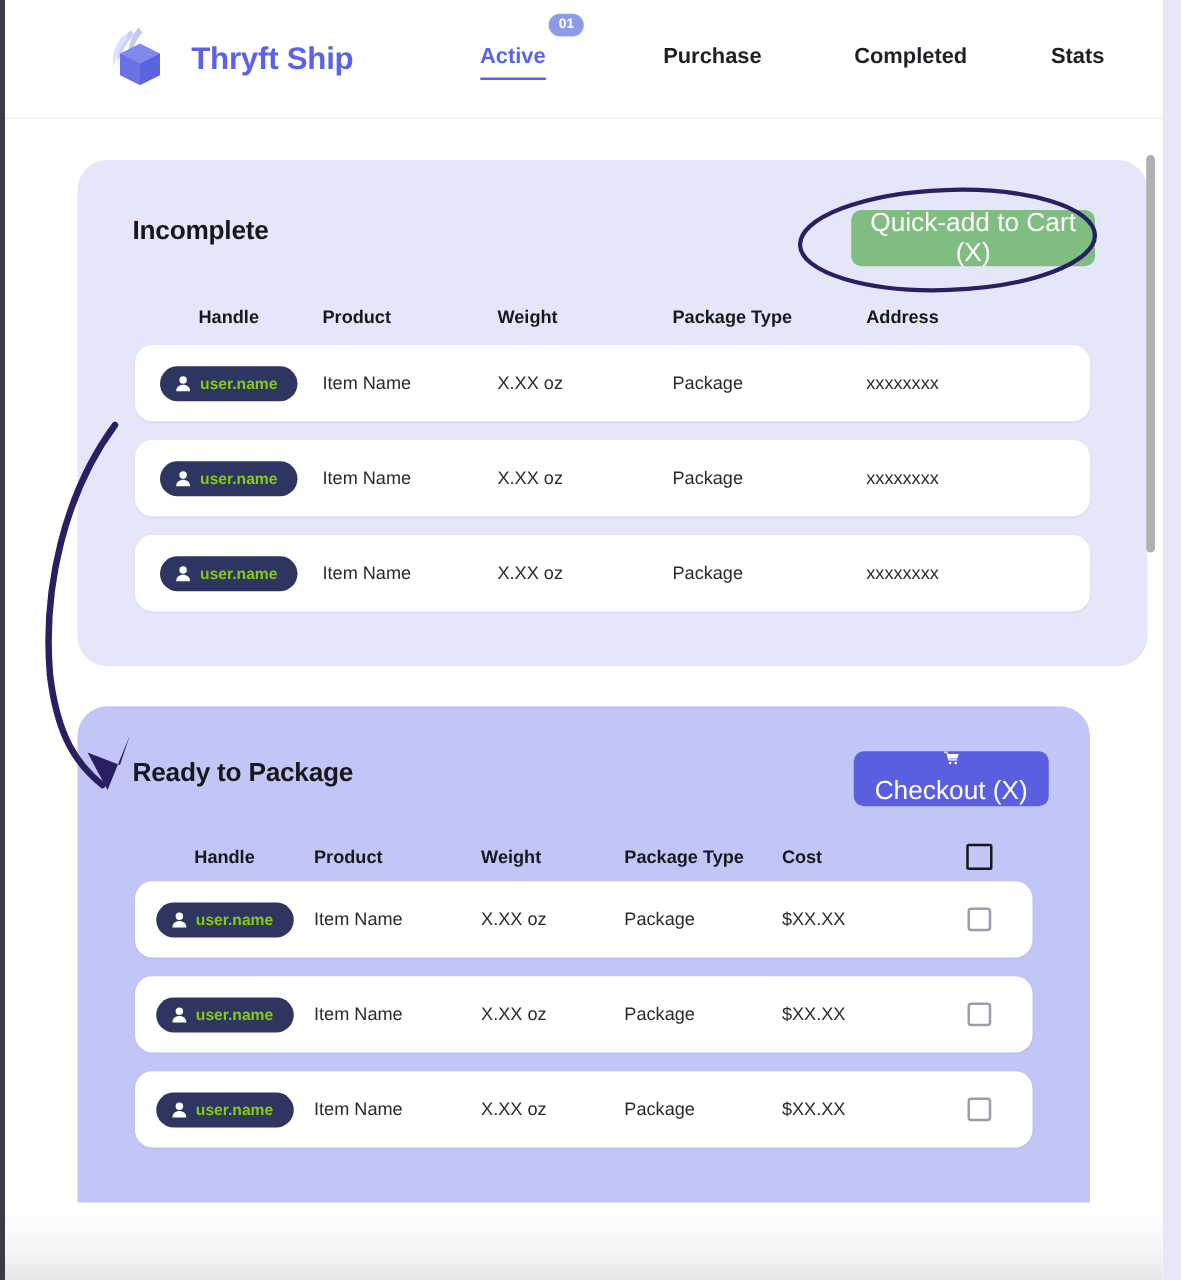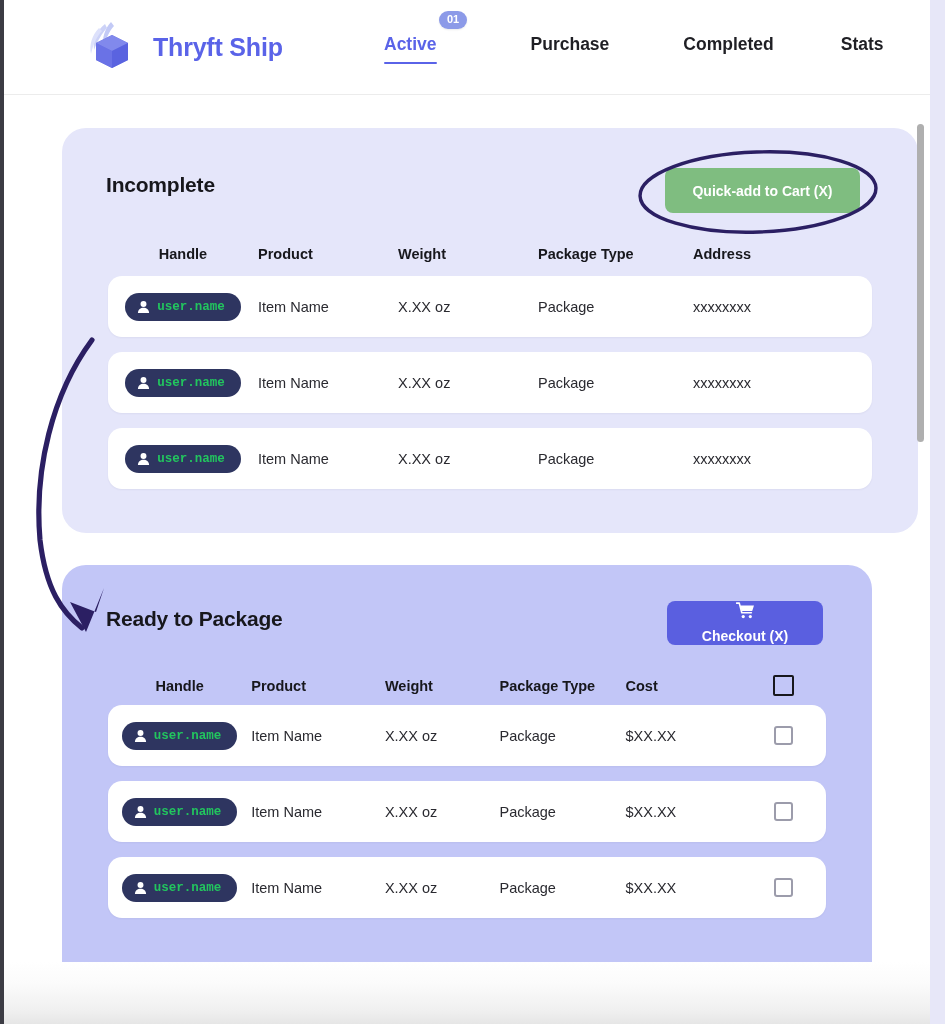"Incomplete" .card-head { right: 16px -> 0 }
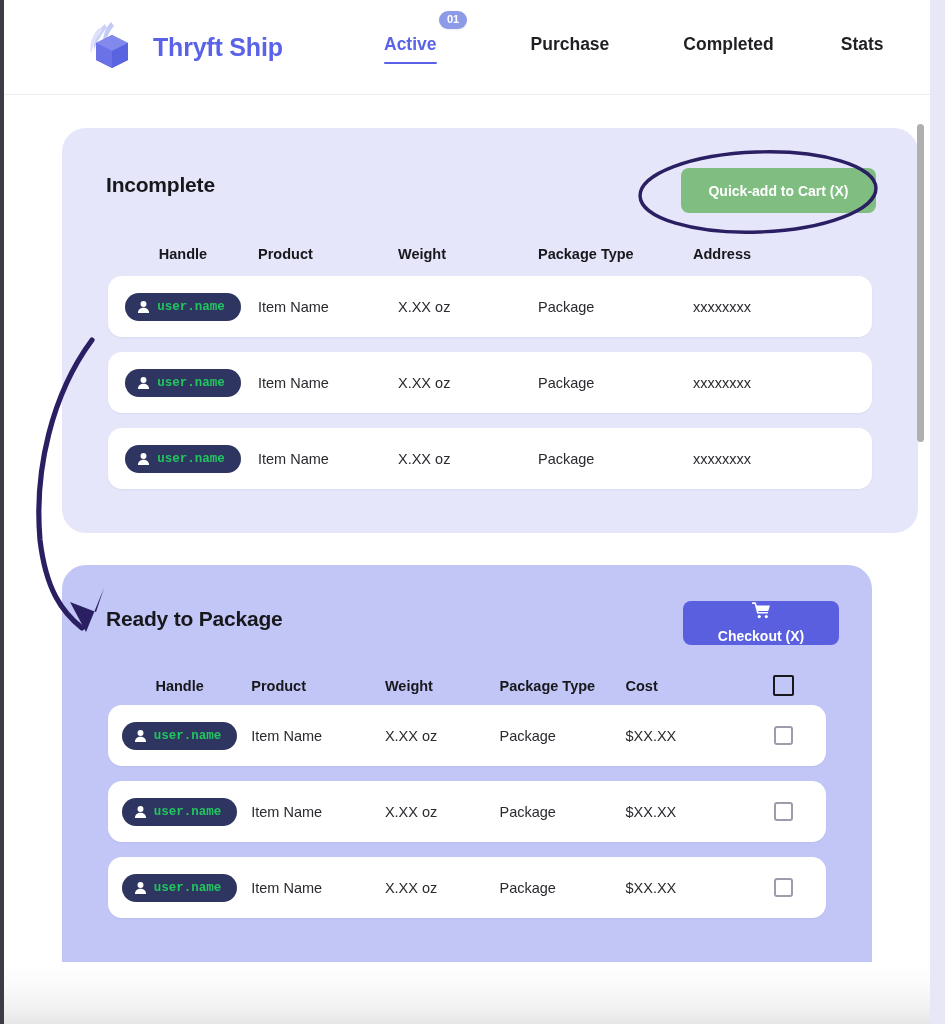"Quick-add to Cart (X)" .btn { font-size: 14px -> 21px; font-weight: bold -> normal; text-align: right -> none }
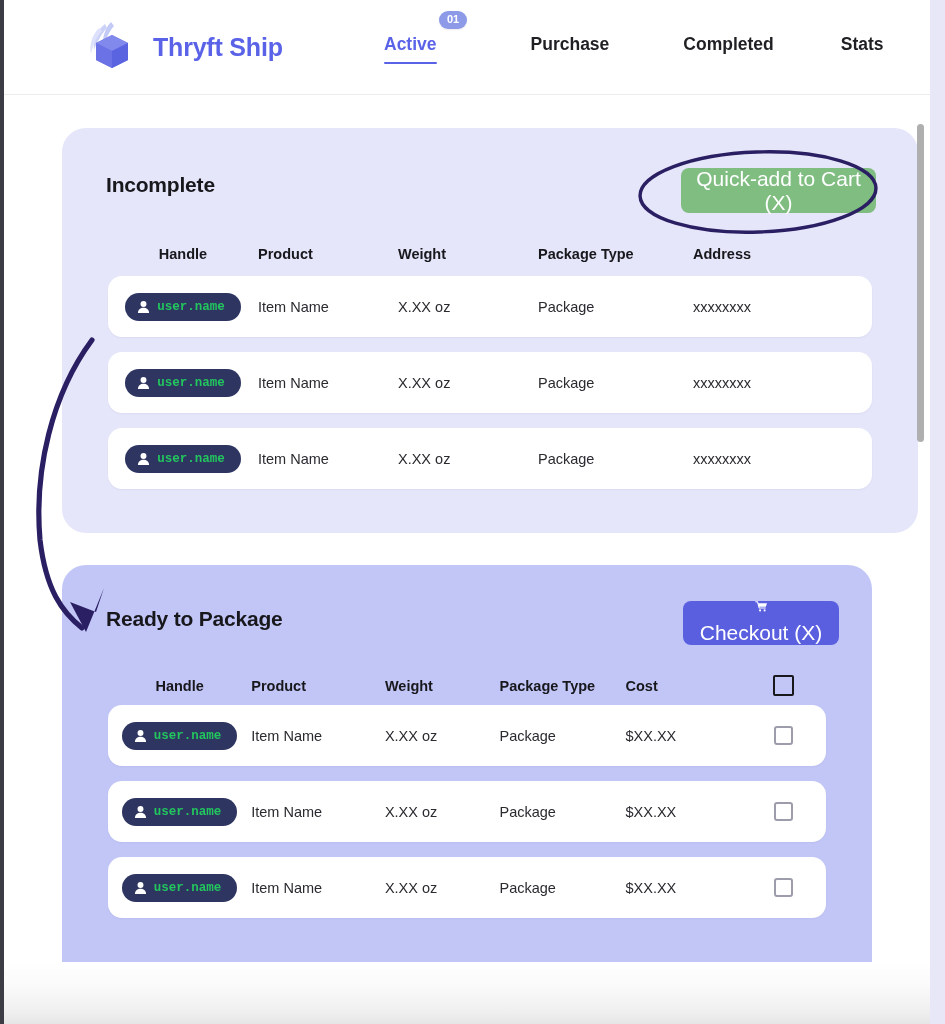"user.name" .handle-pill { color: #22c55e -> #84cc16; font-family: Liberation Mono, monospace -> none }
